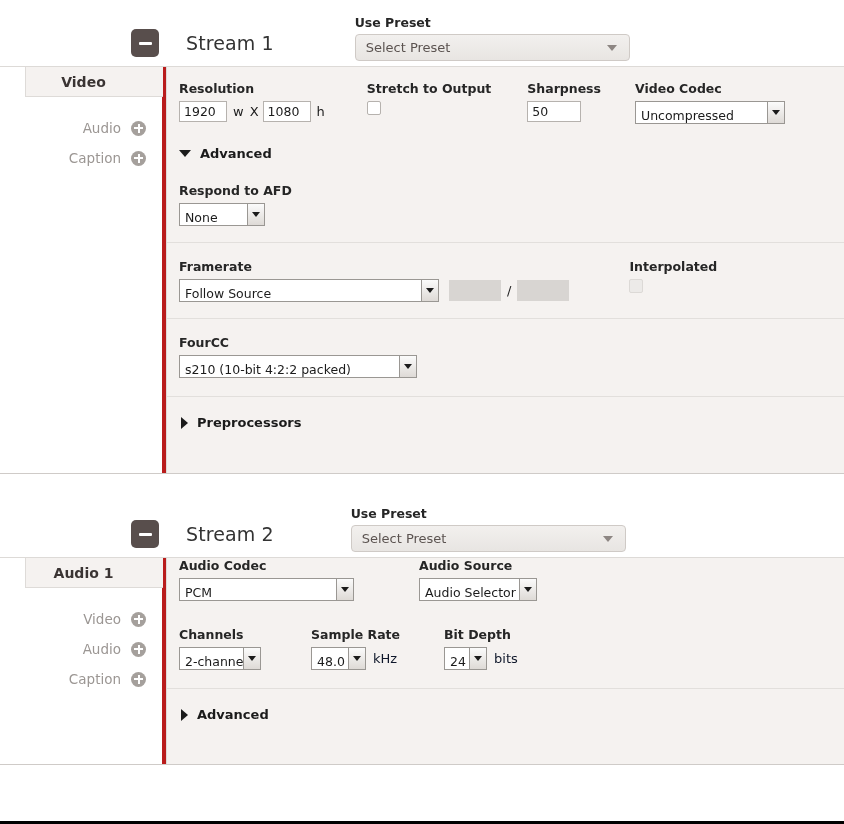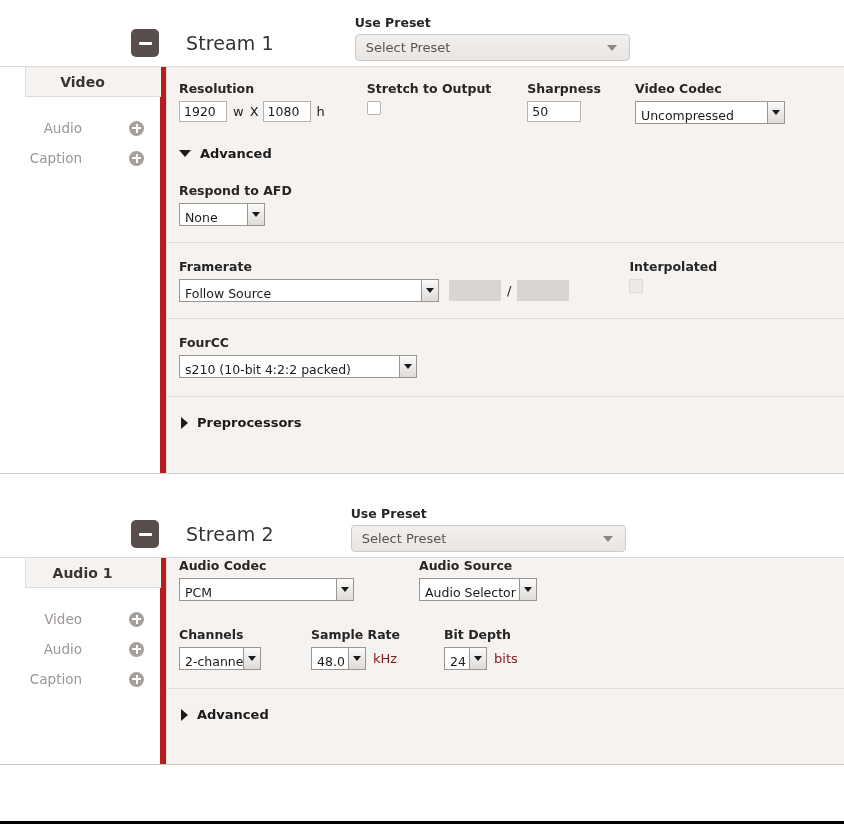"Video" .sidebar { border-right: 6px solid #b91c1c -> 4px solid #b91c1c }
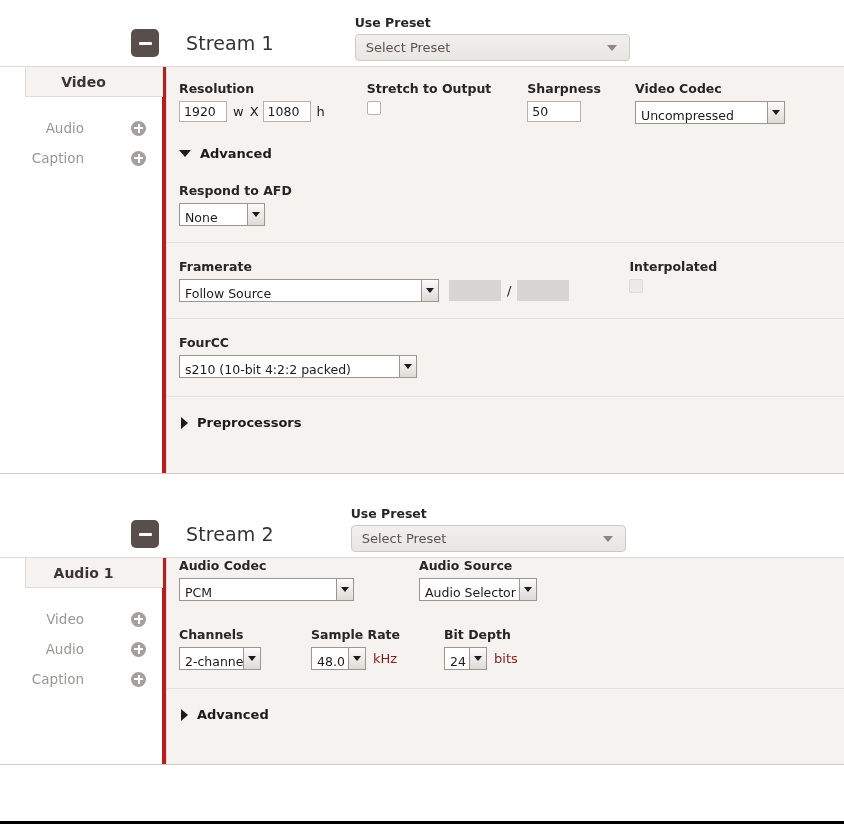"Audio" .side-add { gap: 37px -> none }
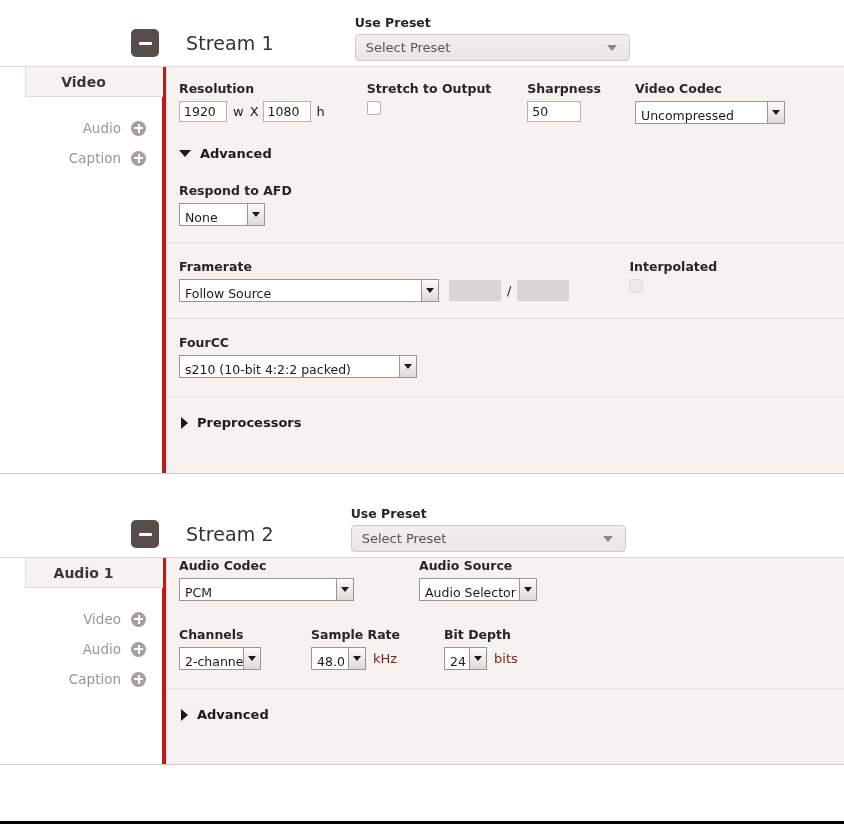"kHz" .unit { color: #7f1d1d -> #0f172a }
